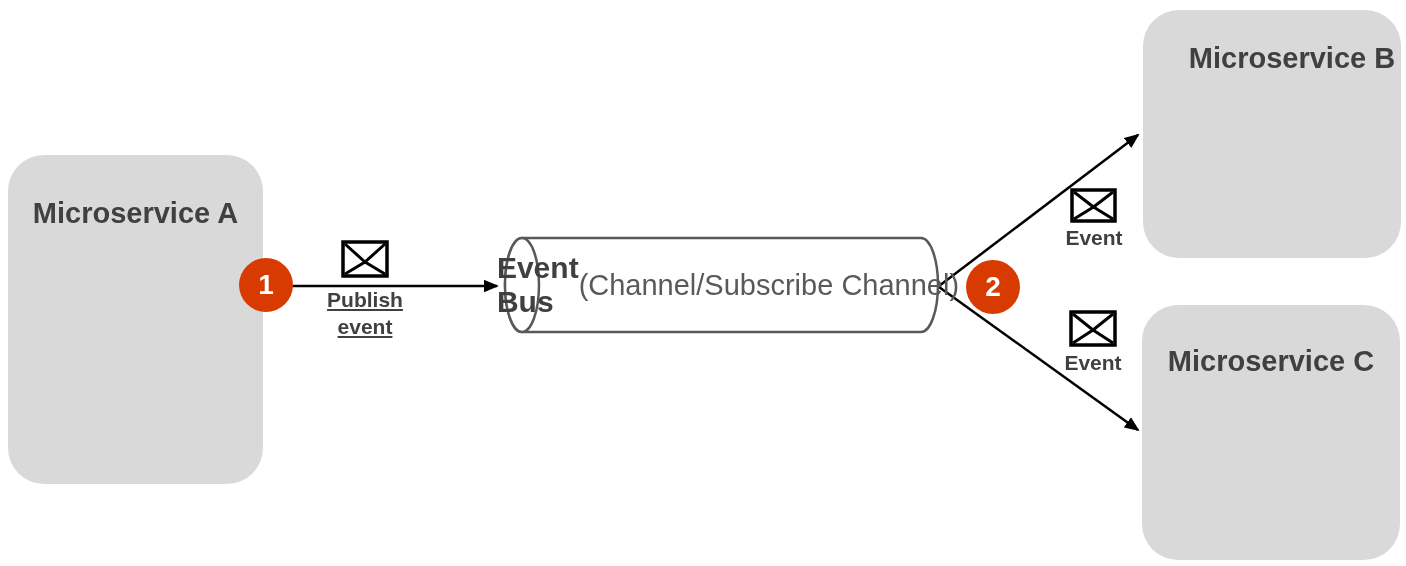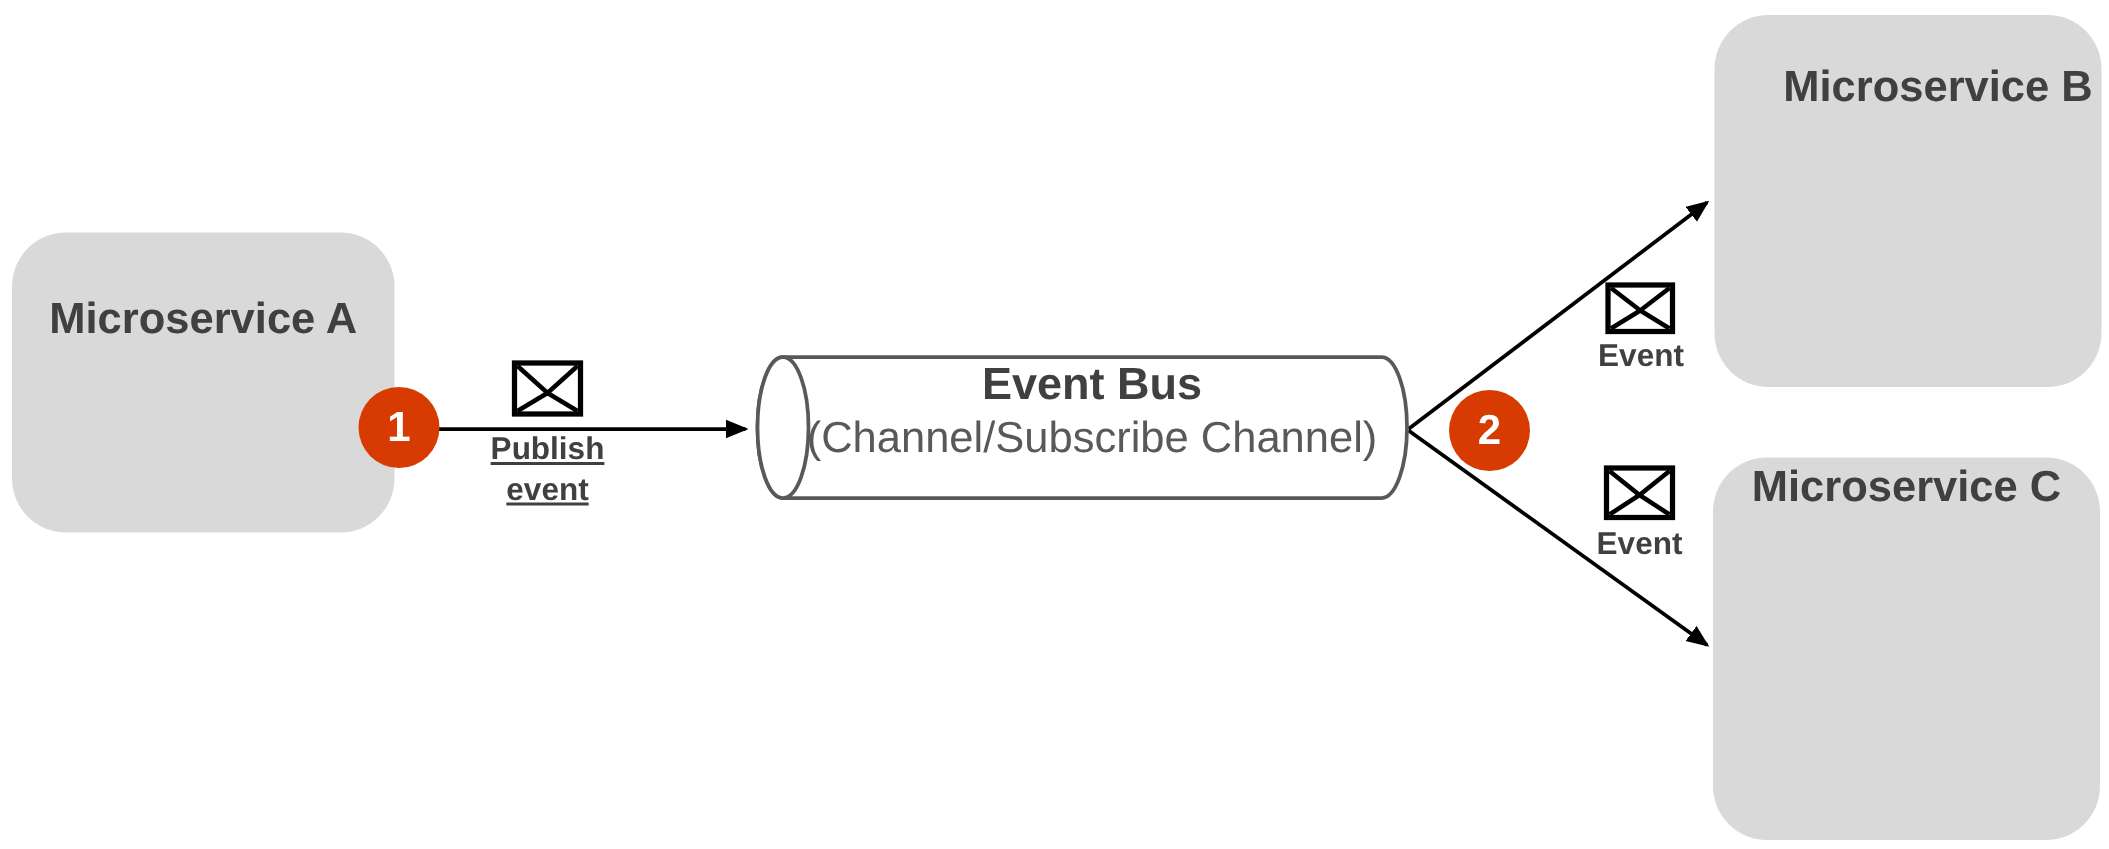"Microservice A" .node-a { height: 200px -> 329px }
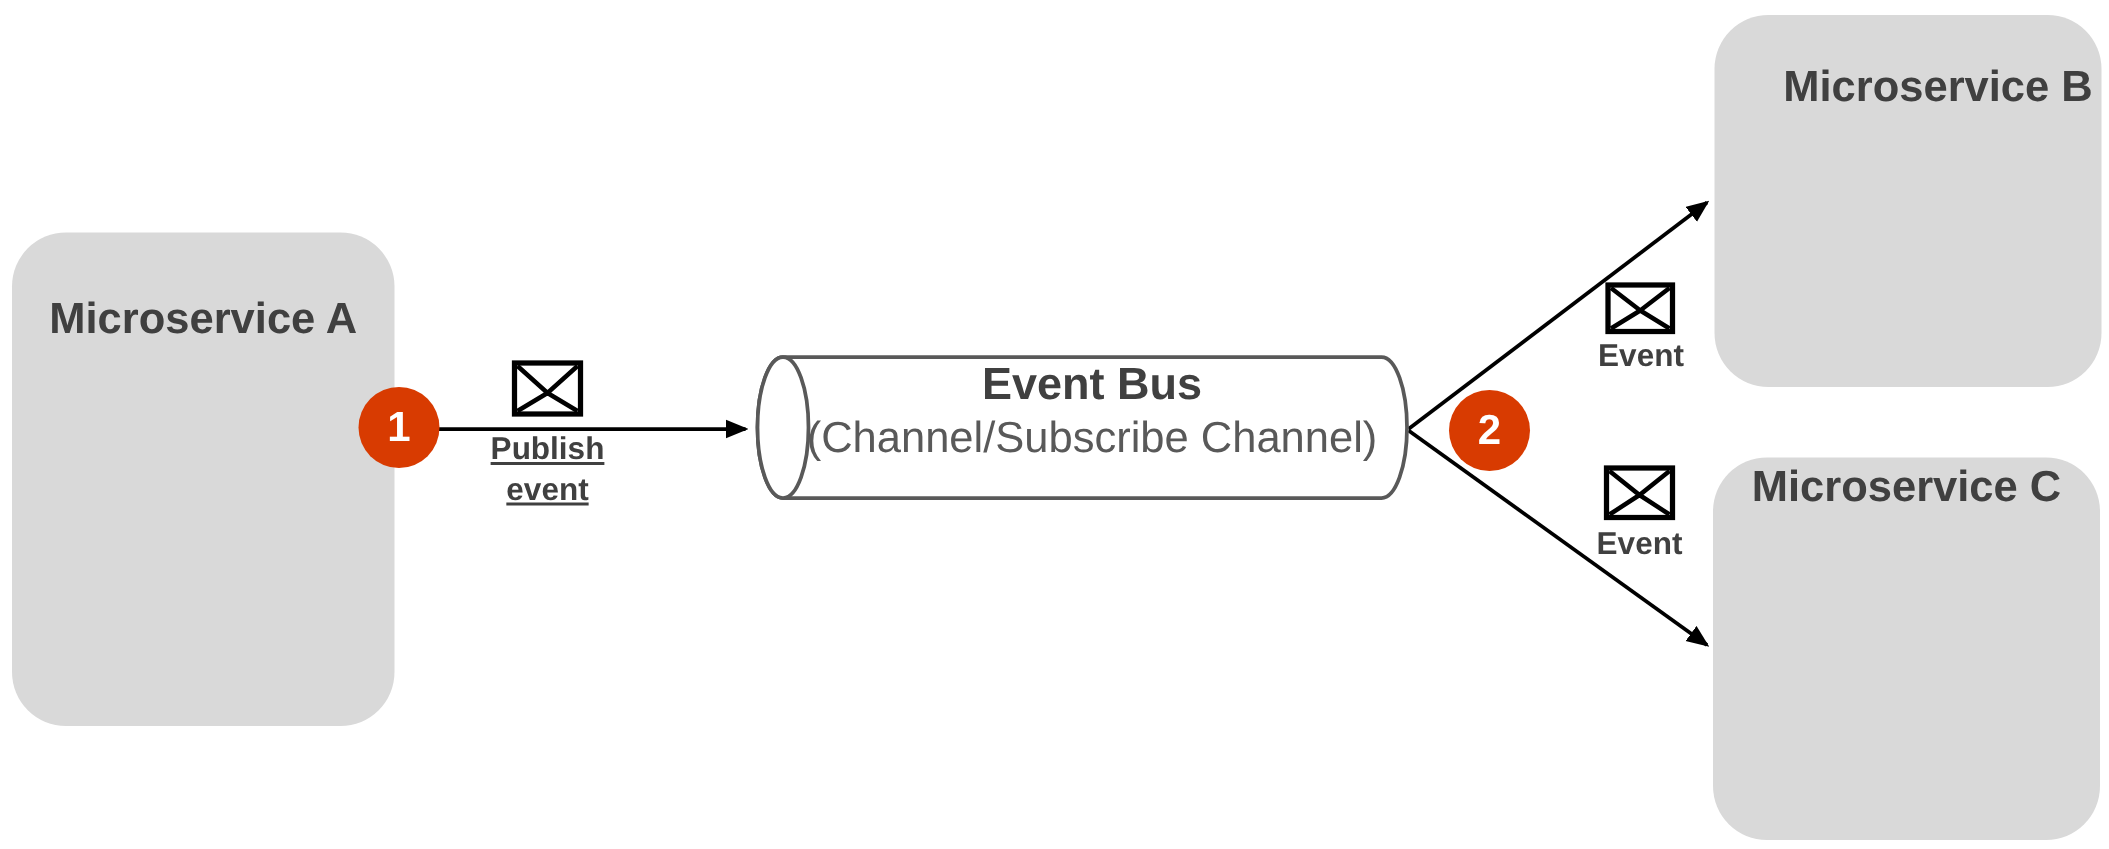"Event Bus" .bus-text { flex-direction: column -> row; justify-content: none -> center }
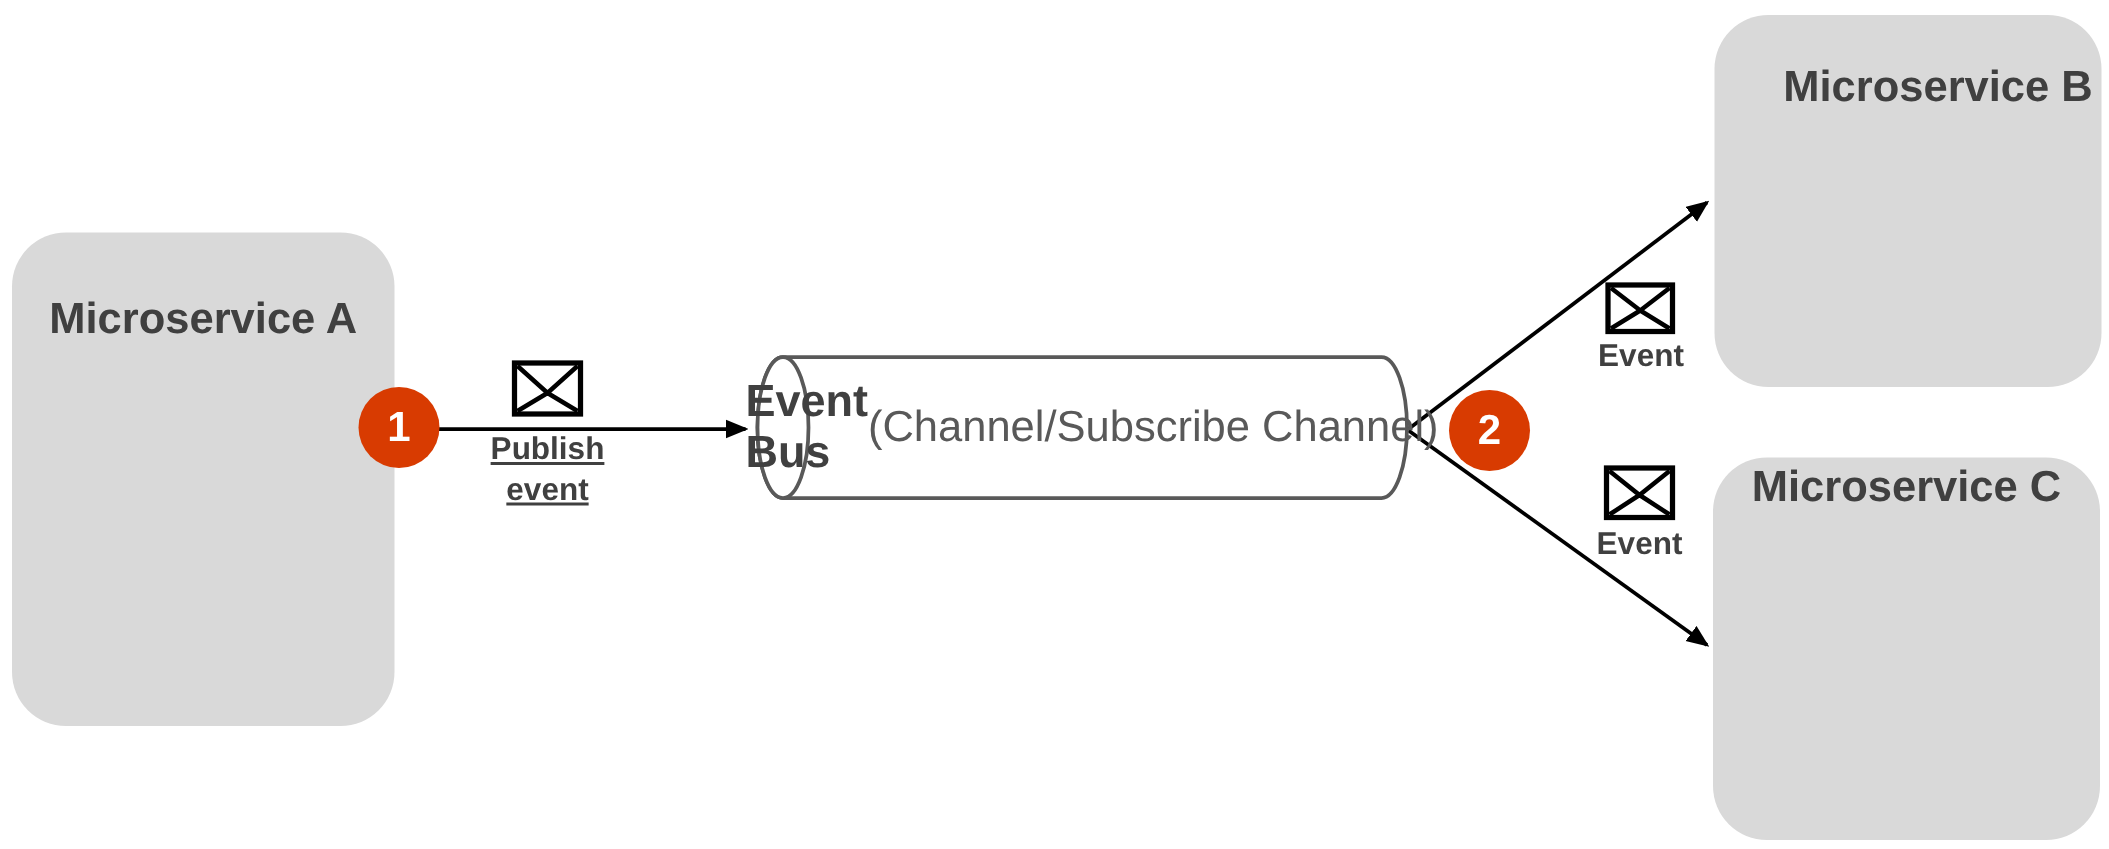"Microservice C" .node-c .node-label { padding-top: none -> 36px }
